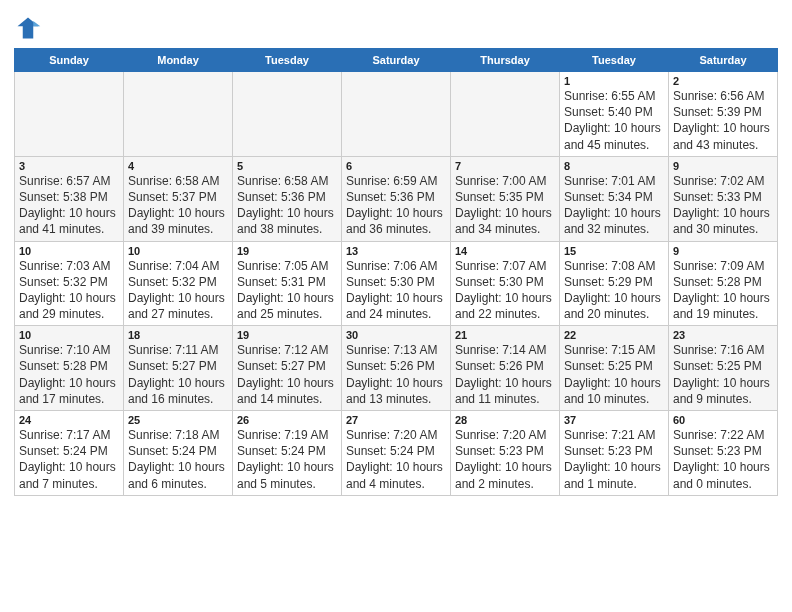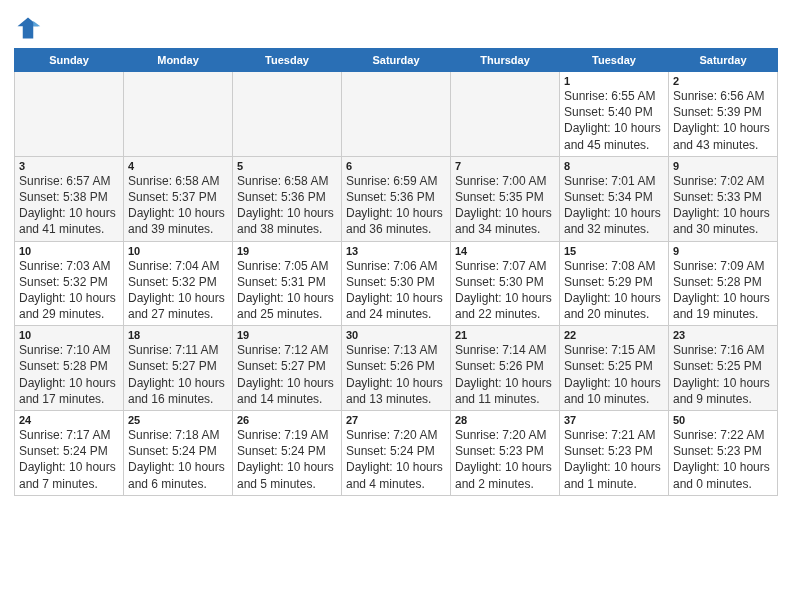"50" span.day-num { text: 50 -> 60 }
